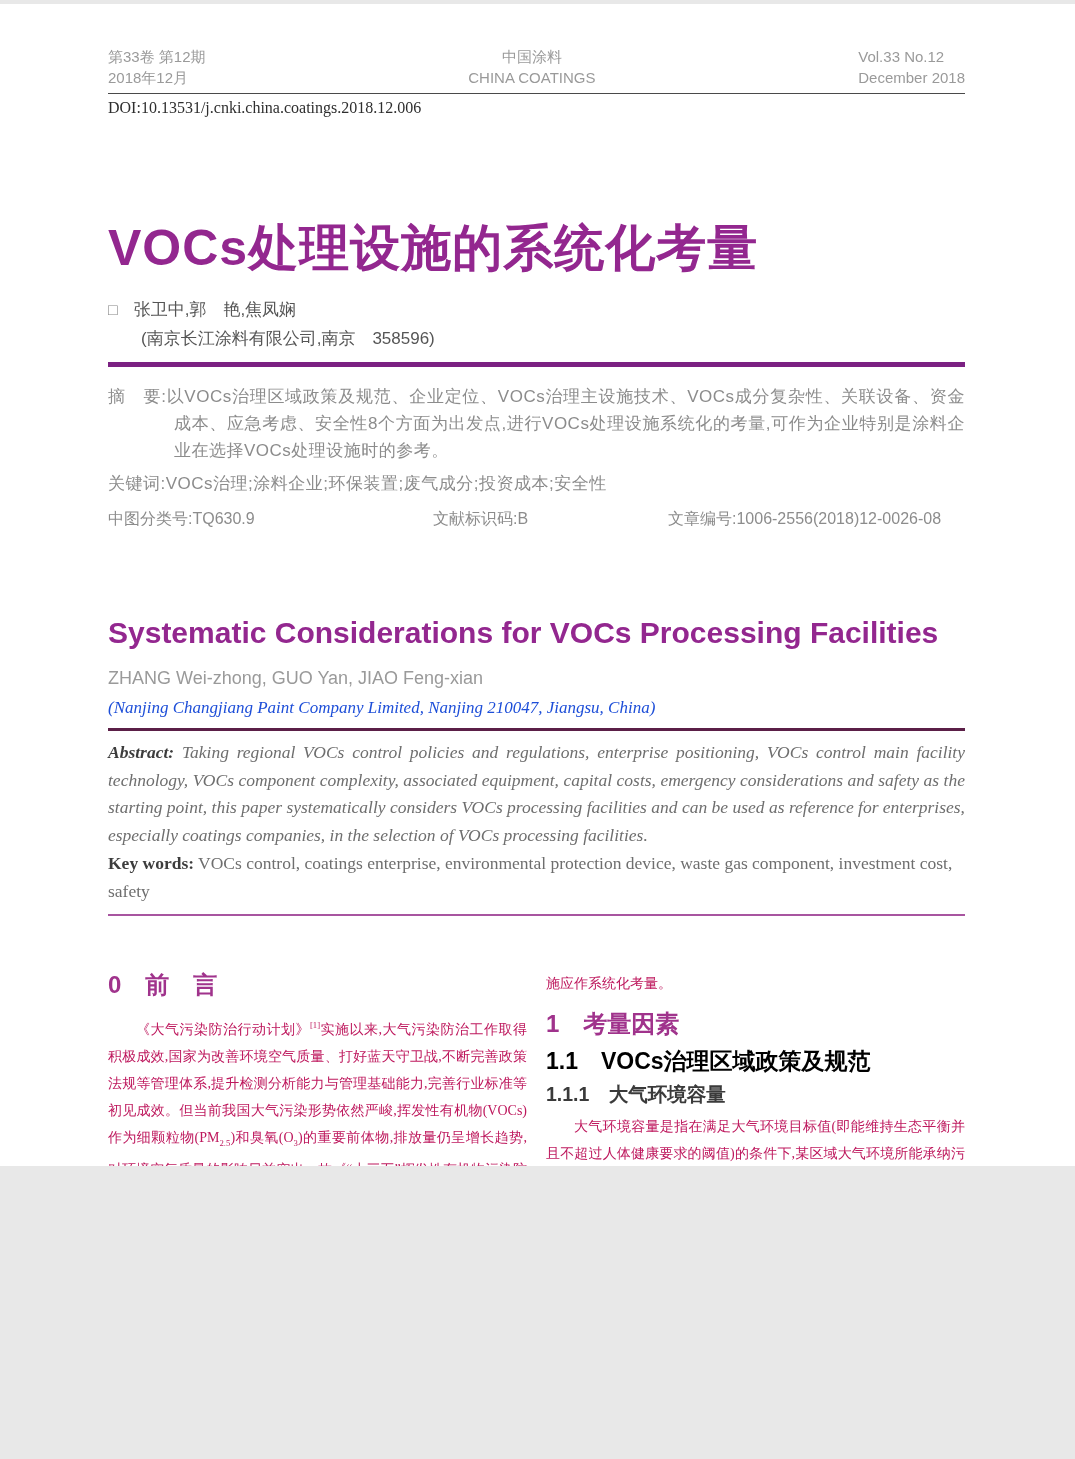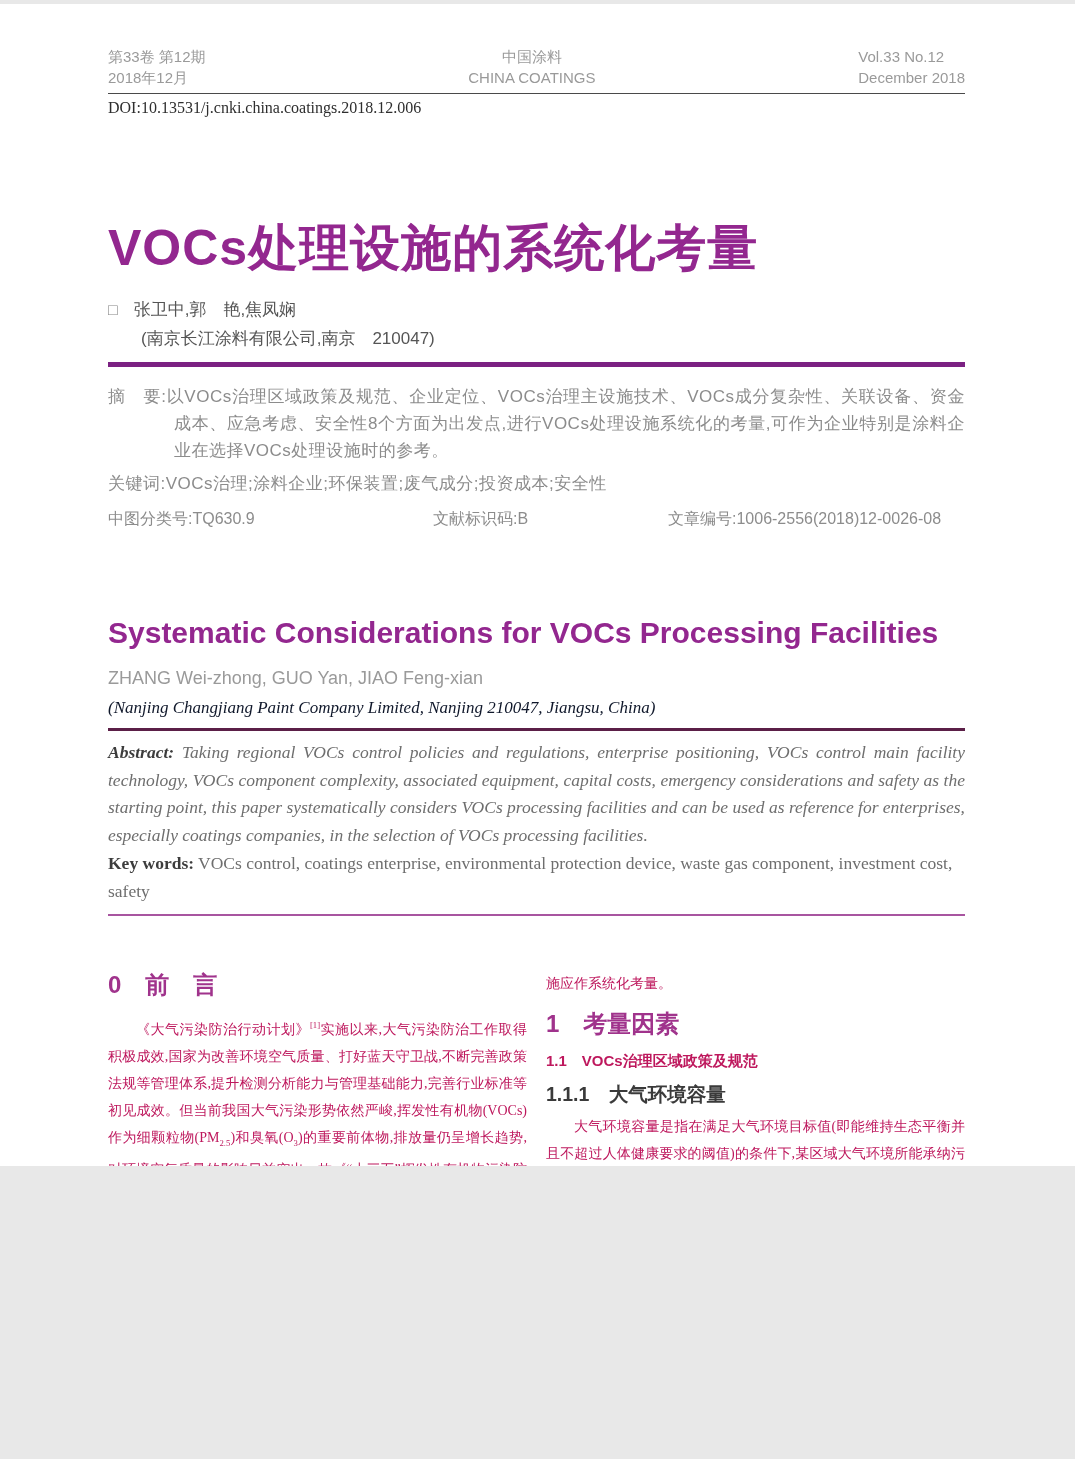"(南京长江涂料有限公司,南京 210047)" div.affil-cn { text: 210047 -> 358596 }
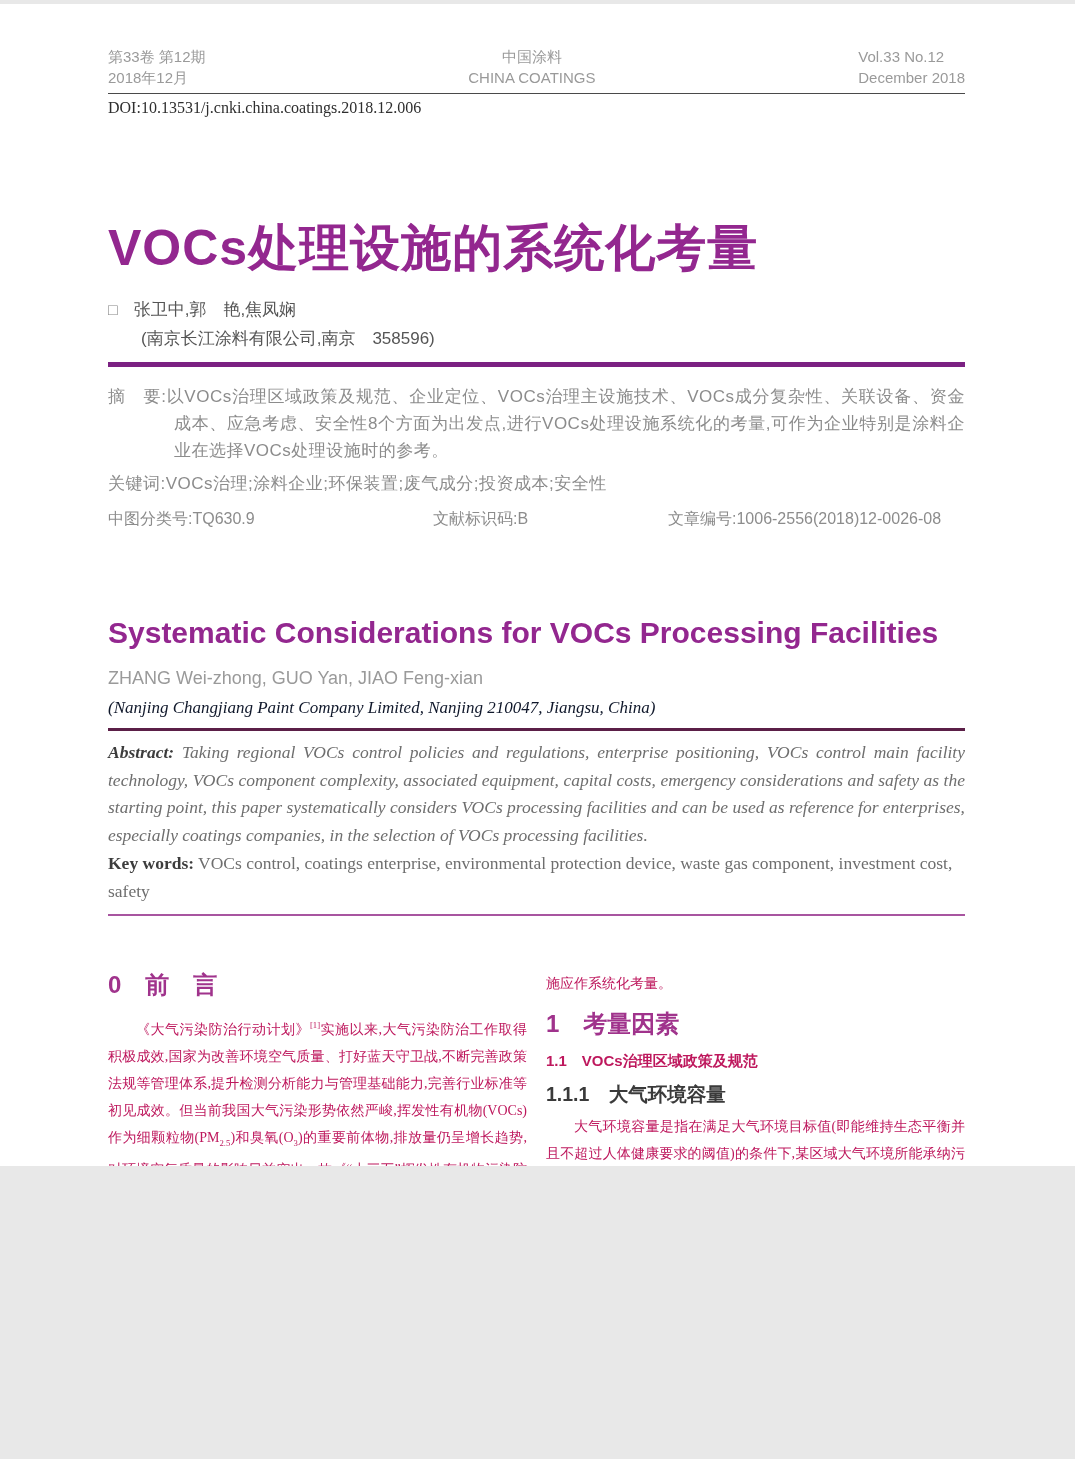"(Nanjing Changjiang Paint Company" .affil-en { color: #0f172a -> #1d4ed8 }
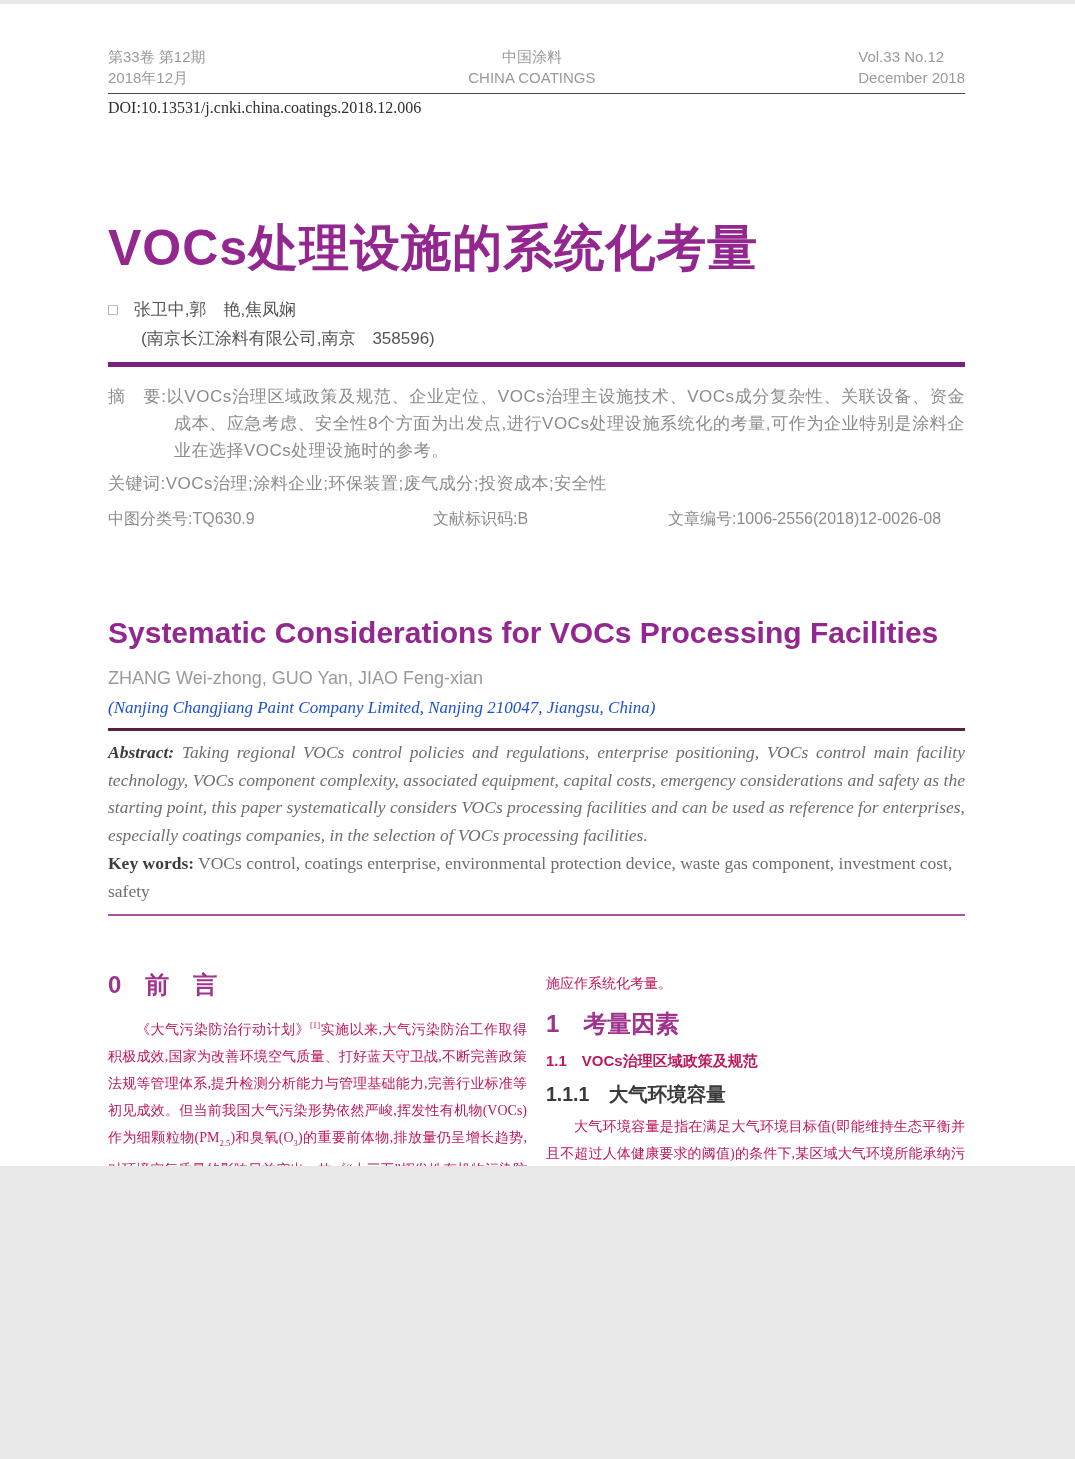"1.1 VOCs治理区域政策及规范" h3.sec { color: #be185d -> #000000; font-size: 15px -> 23px }
